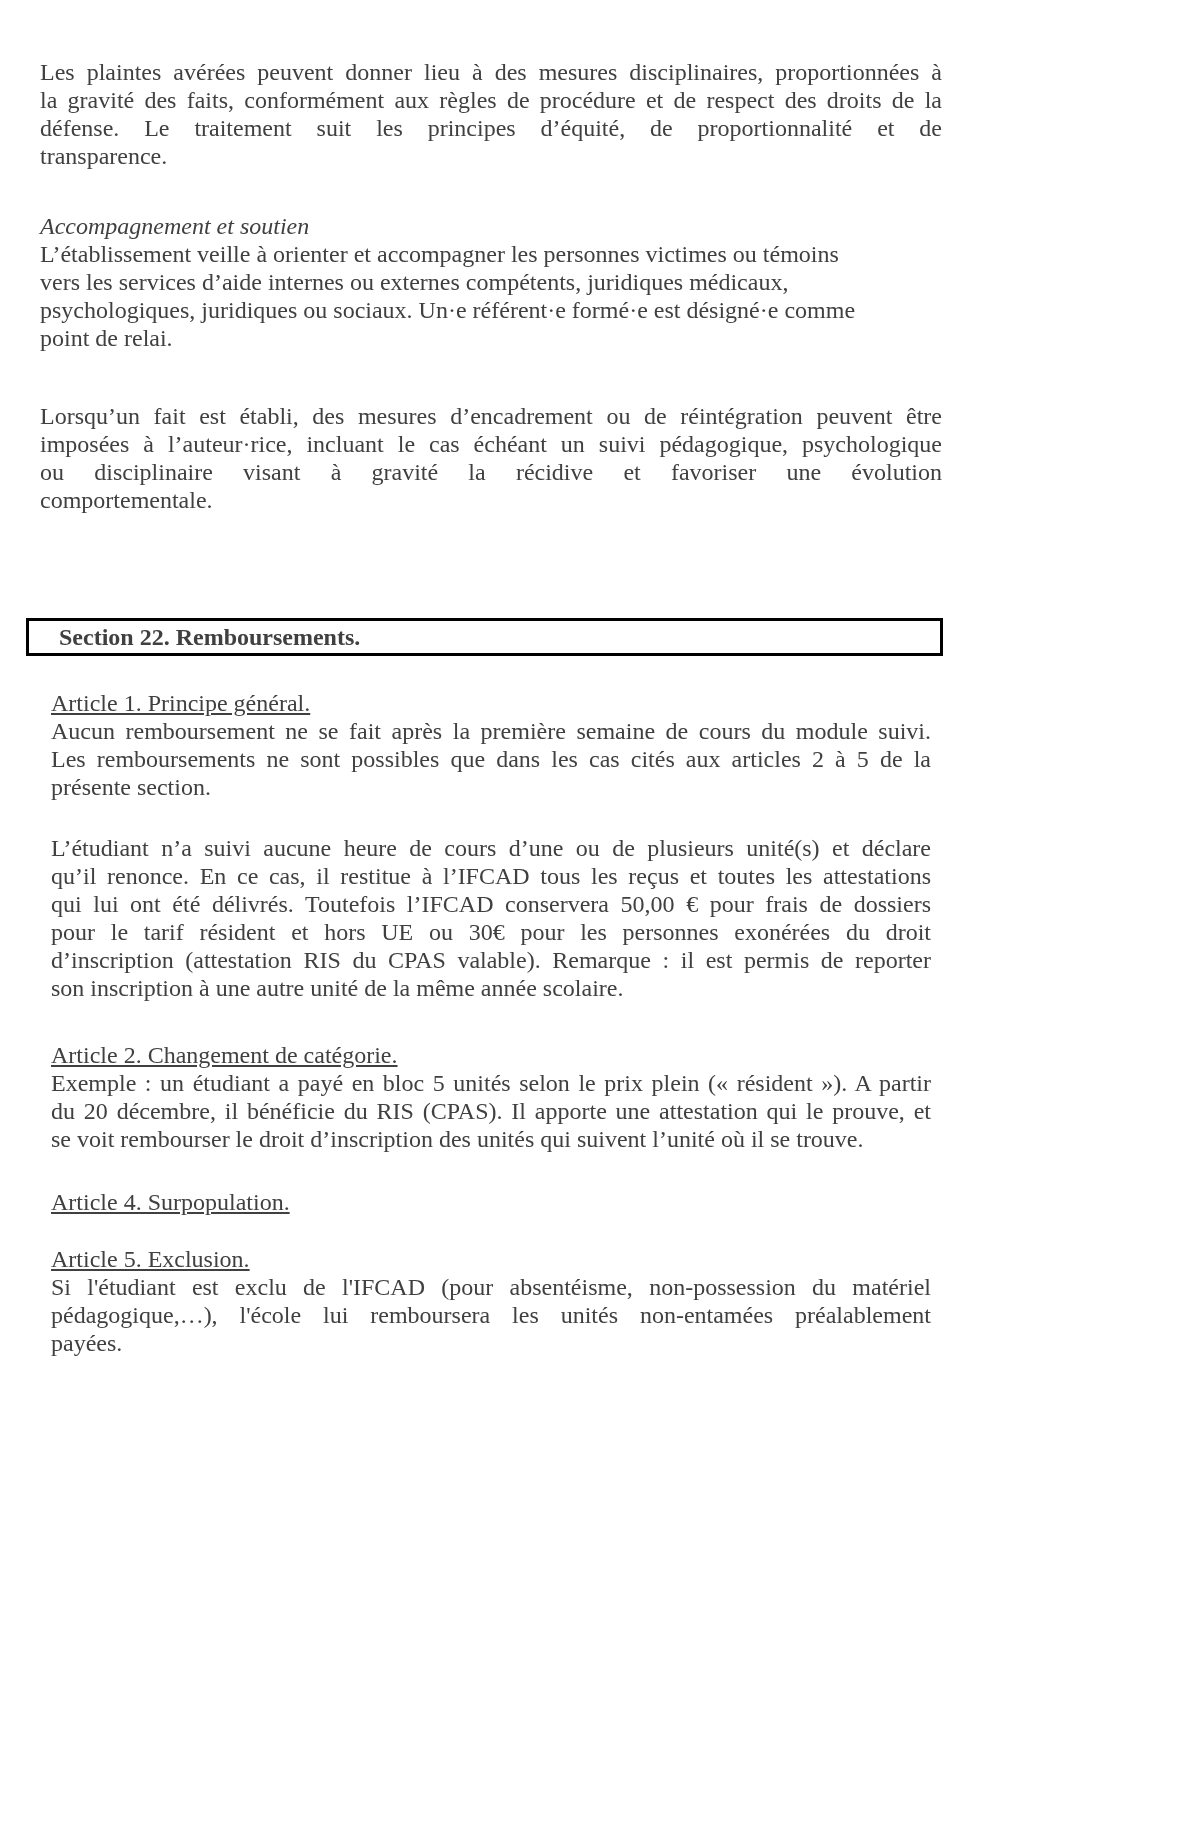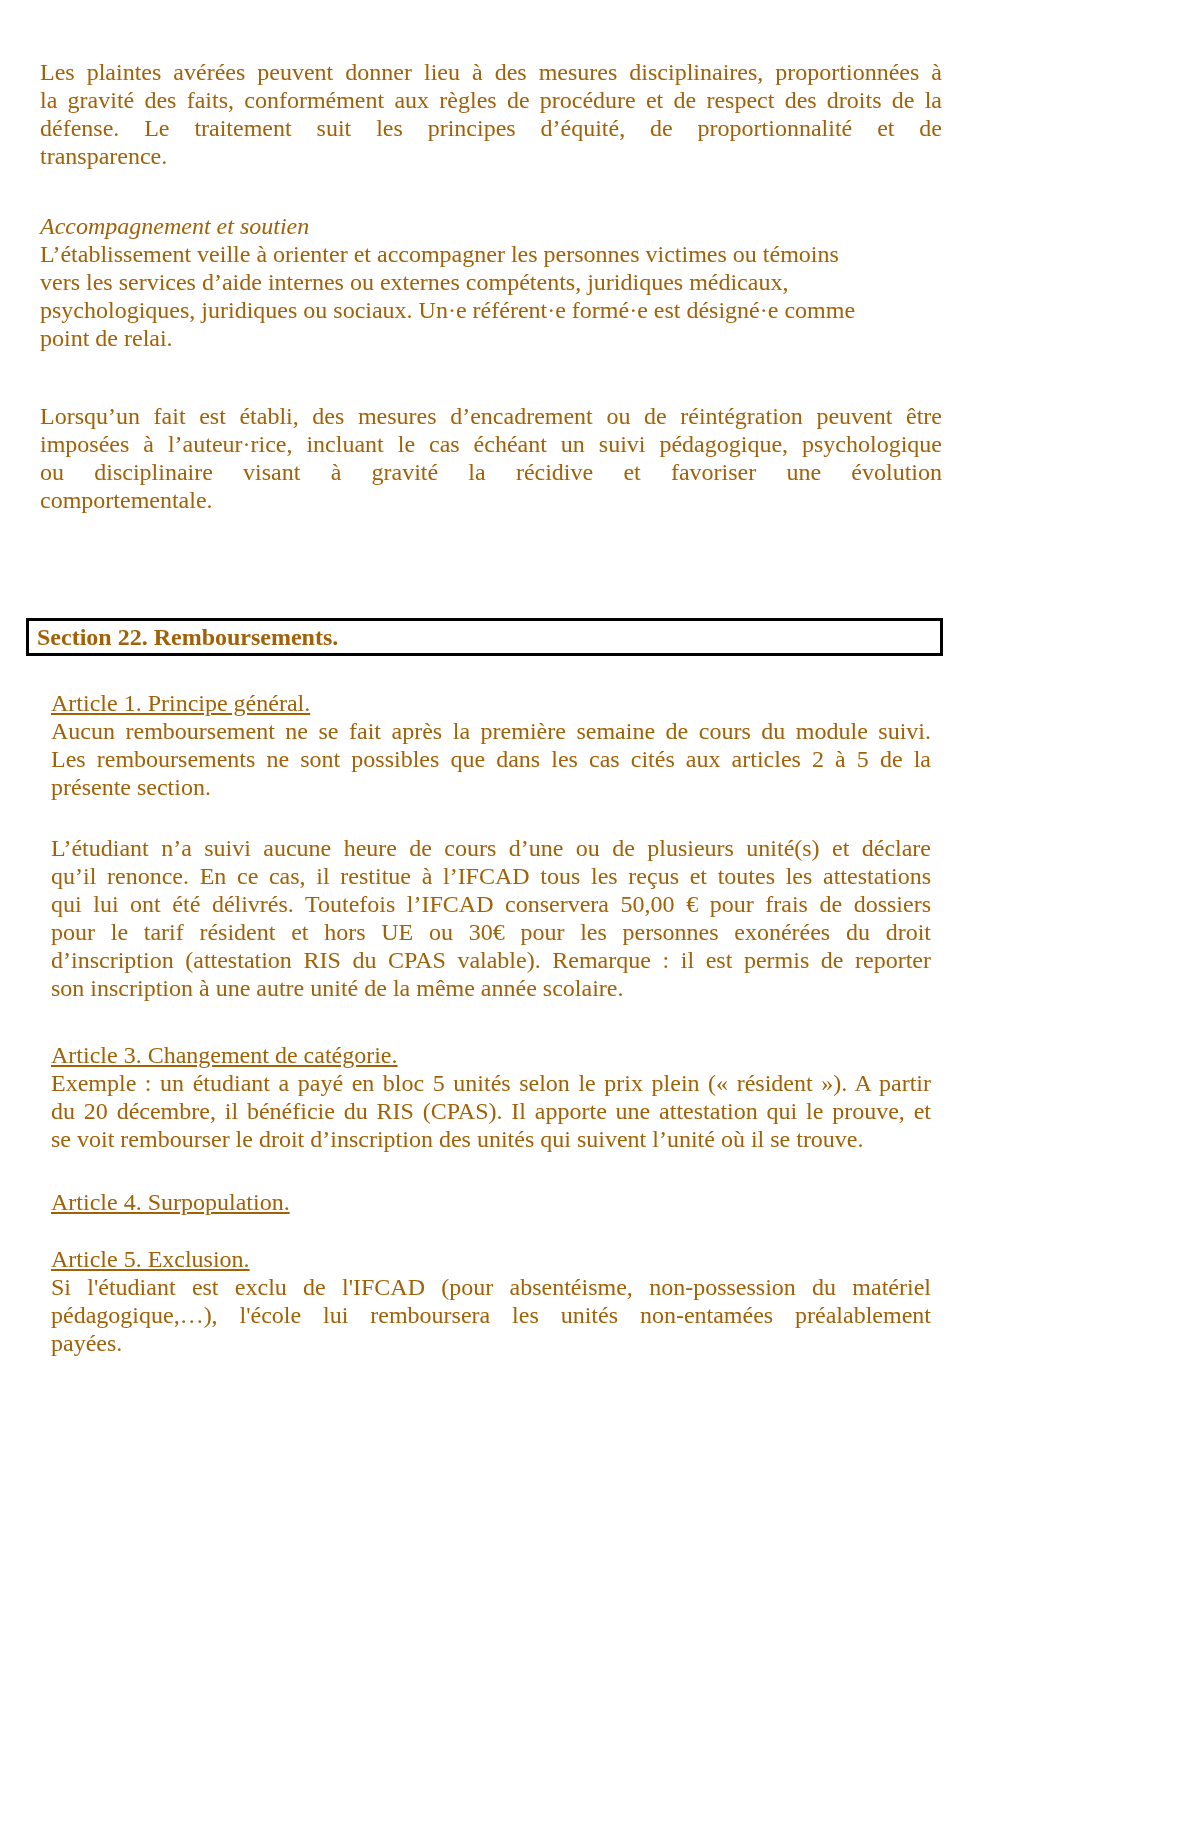"Les plaintes avérées peuvent donner" .page { color: #a16207 -> #404040 }
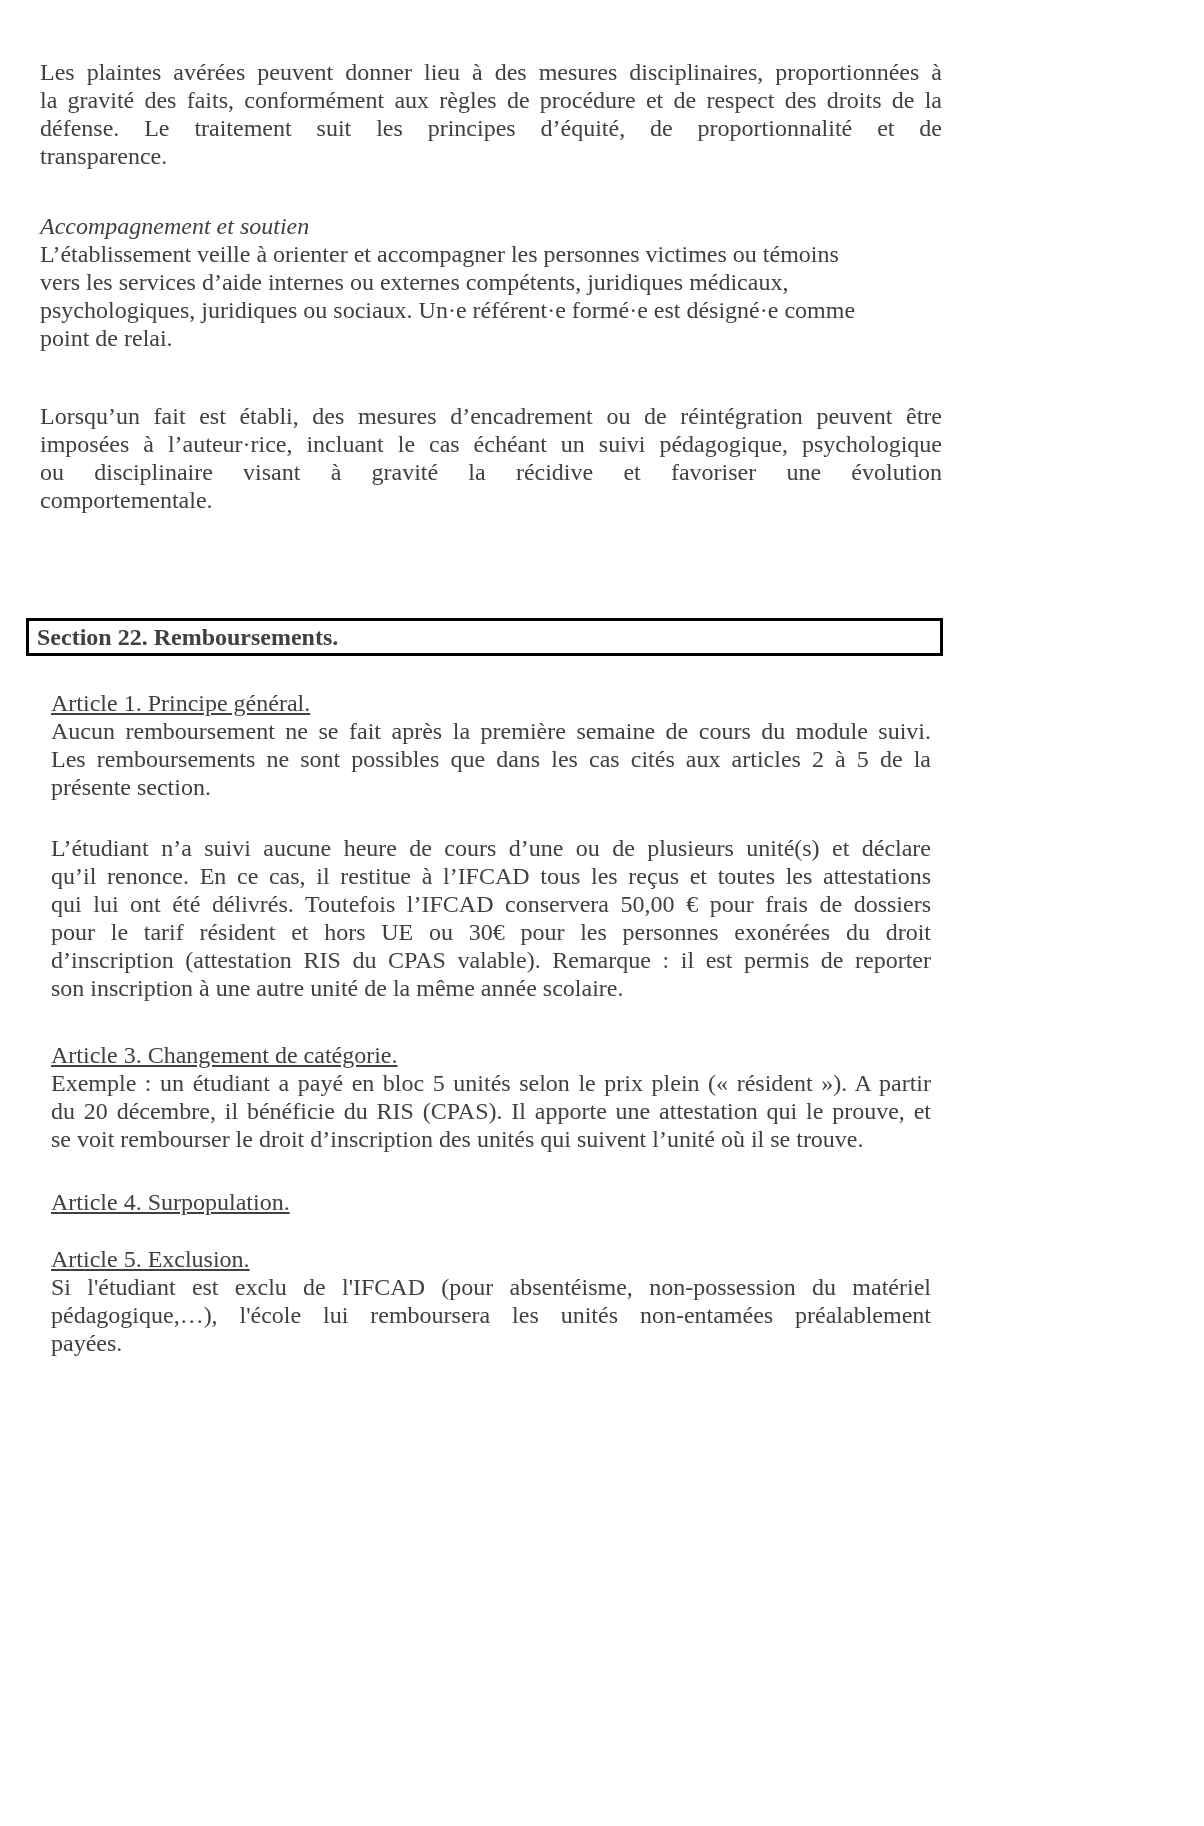"Section 22. Remboursements." .section-box { padding: 2px 0 2px 8px -> 2px 0 2px 30px }
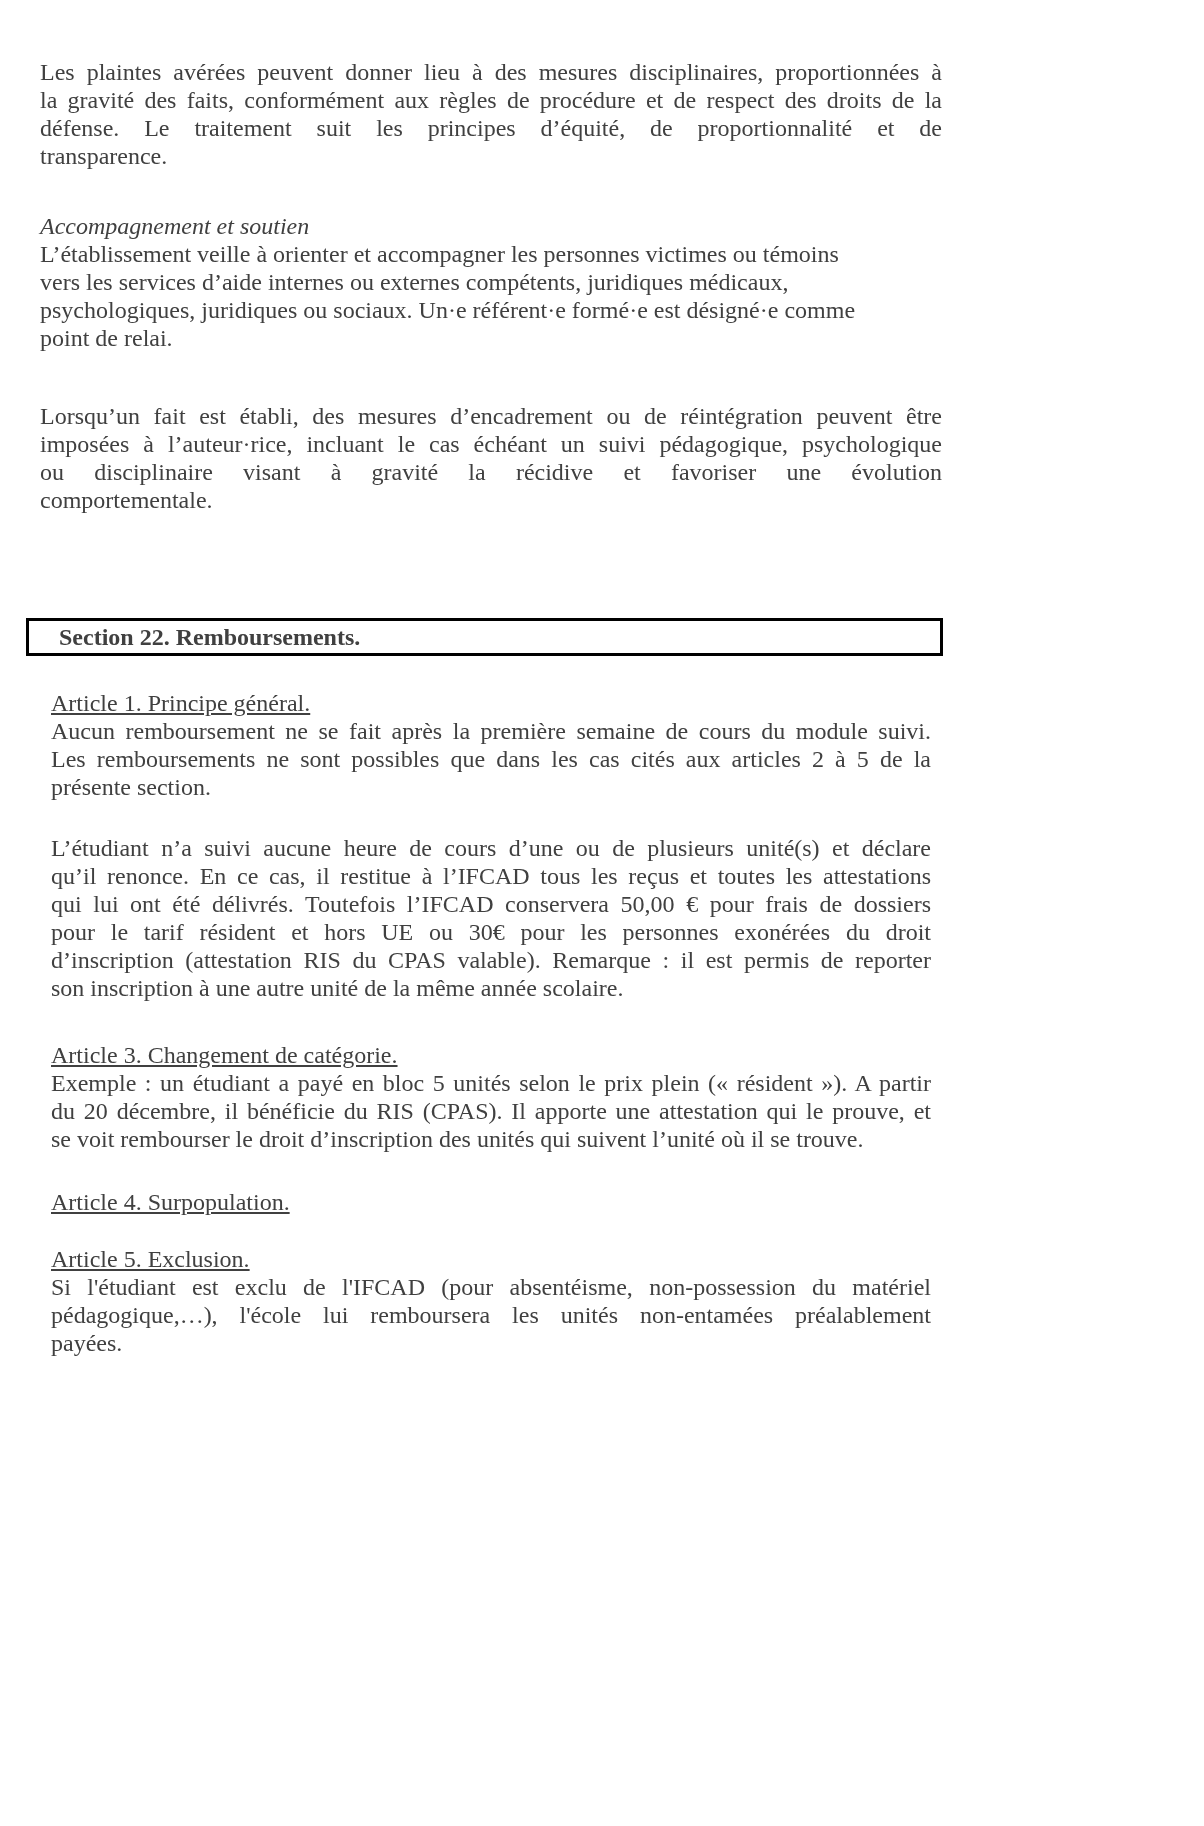"Article 3. Changement de catégorie." div.article-heading { text: 3 -> 2 }
